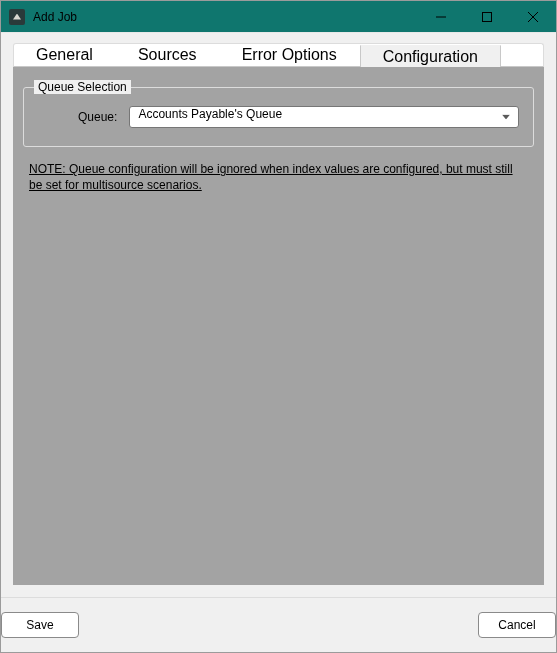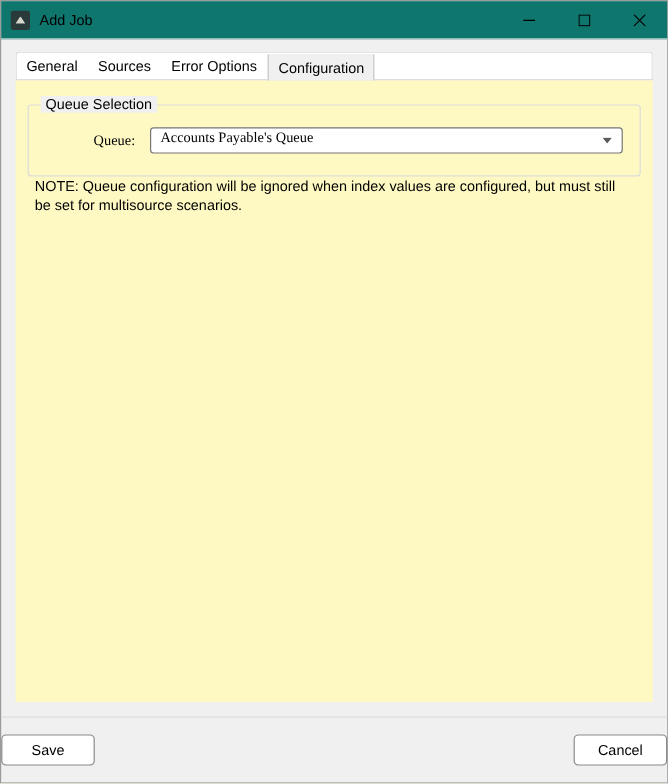"General" .tab { font-size: 12px -> 16px; padding: 0 8px -> 0 22px }
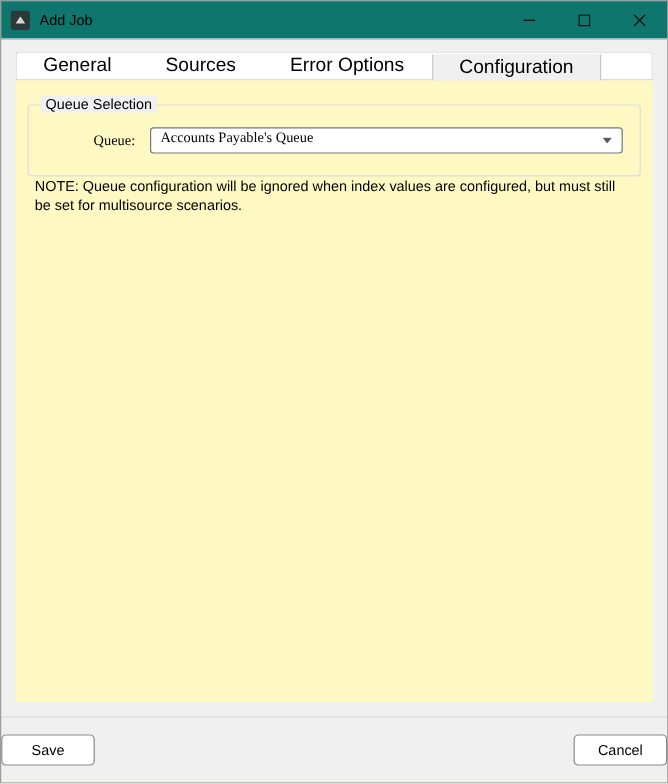"Queue Selection" .tabpanel { background: #fef9c3 -> #a3a3a3 }
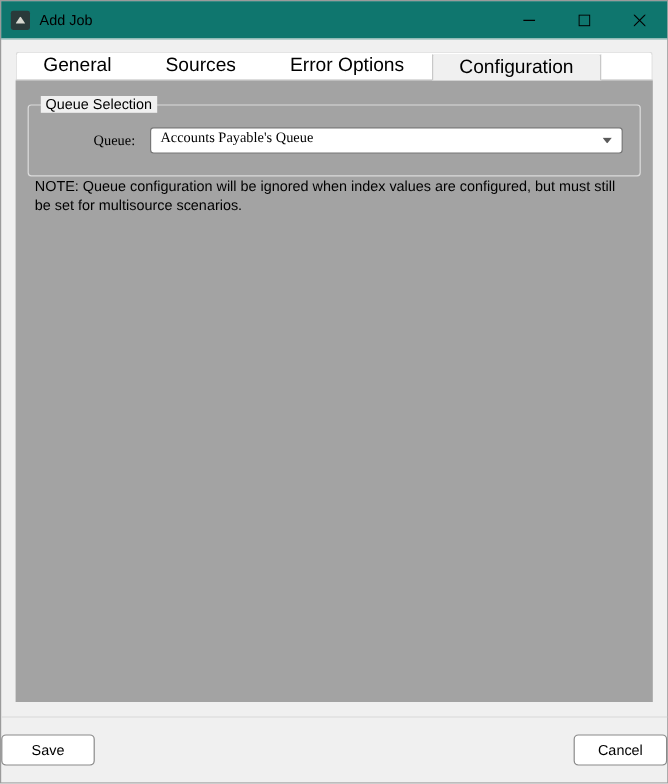"Queue:" .field-row { font-family: Liberation Serif, serif -> none }
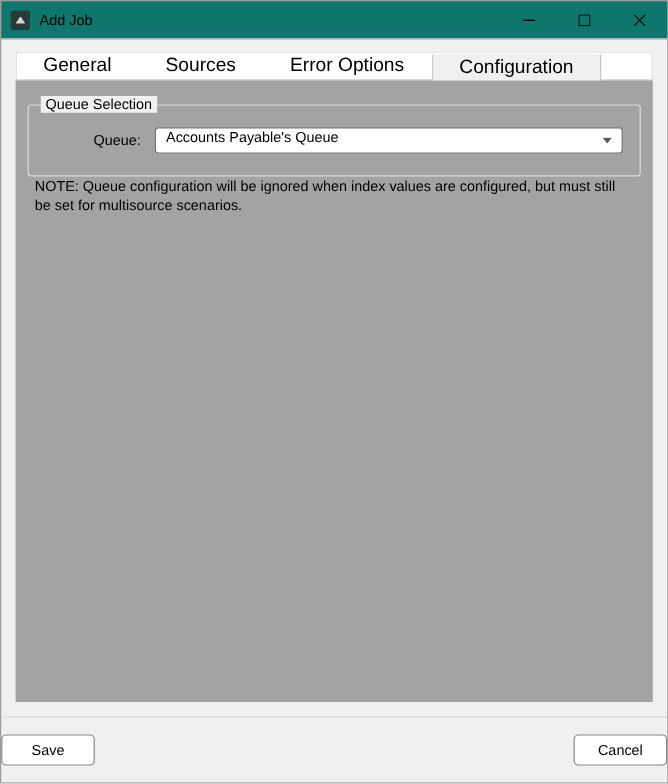"NOTE: Queue configuration will be" .note { margin-top: 0 -> 14px; text-decoration: none -> underline }
